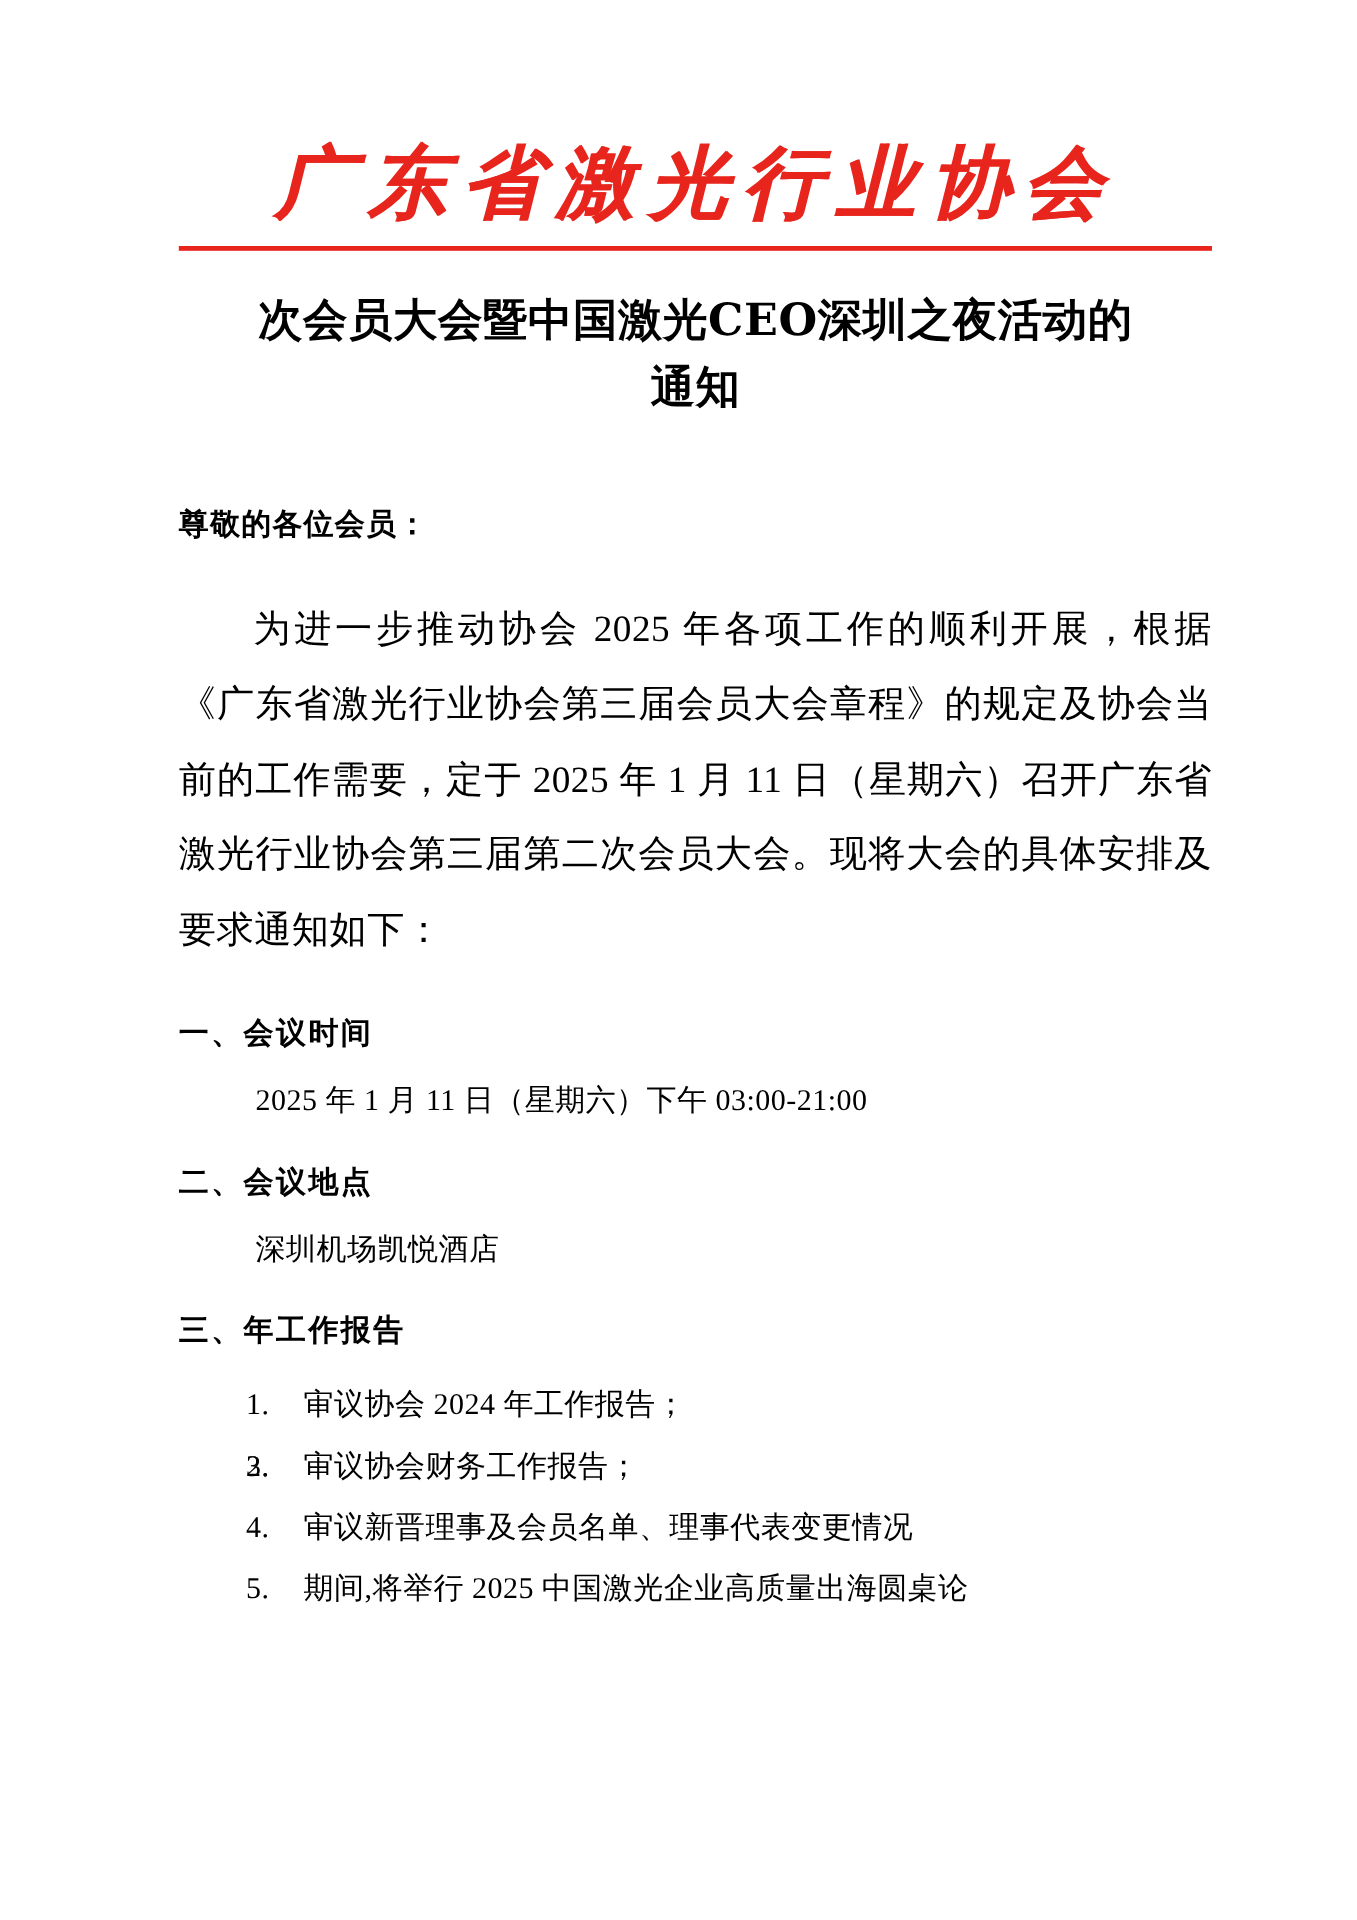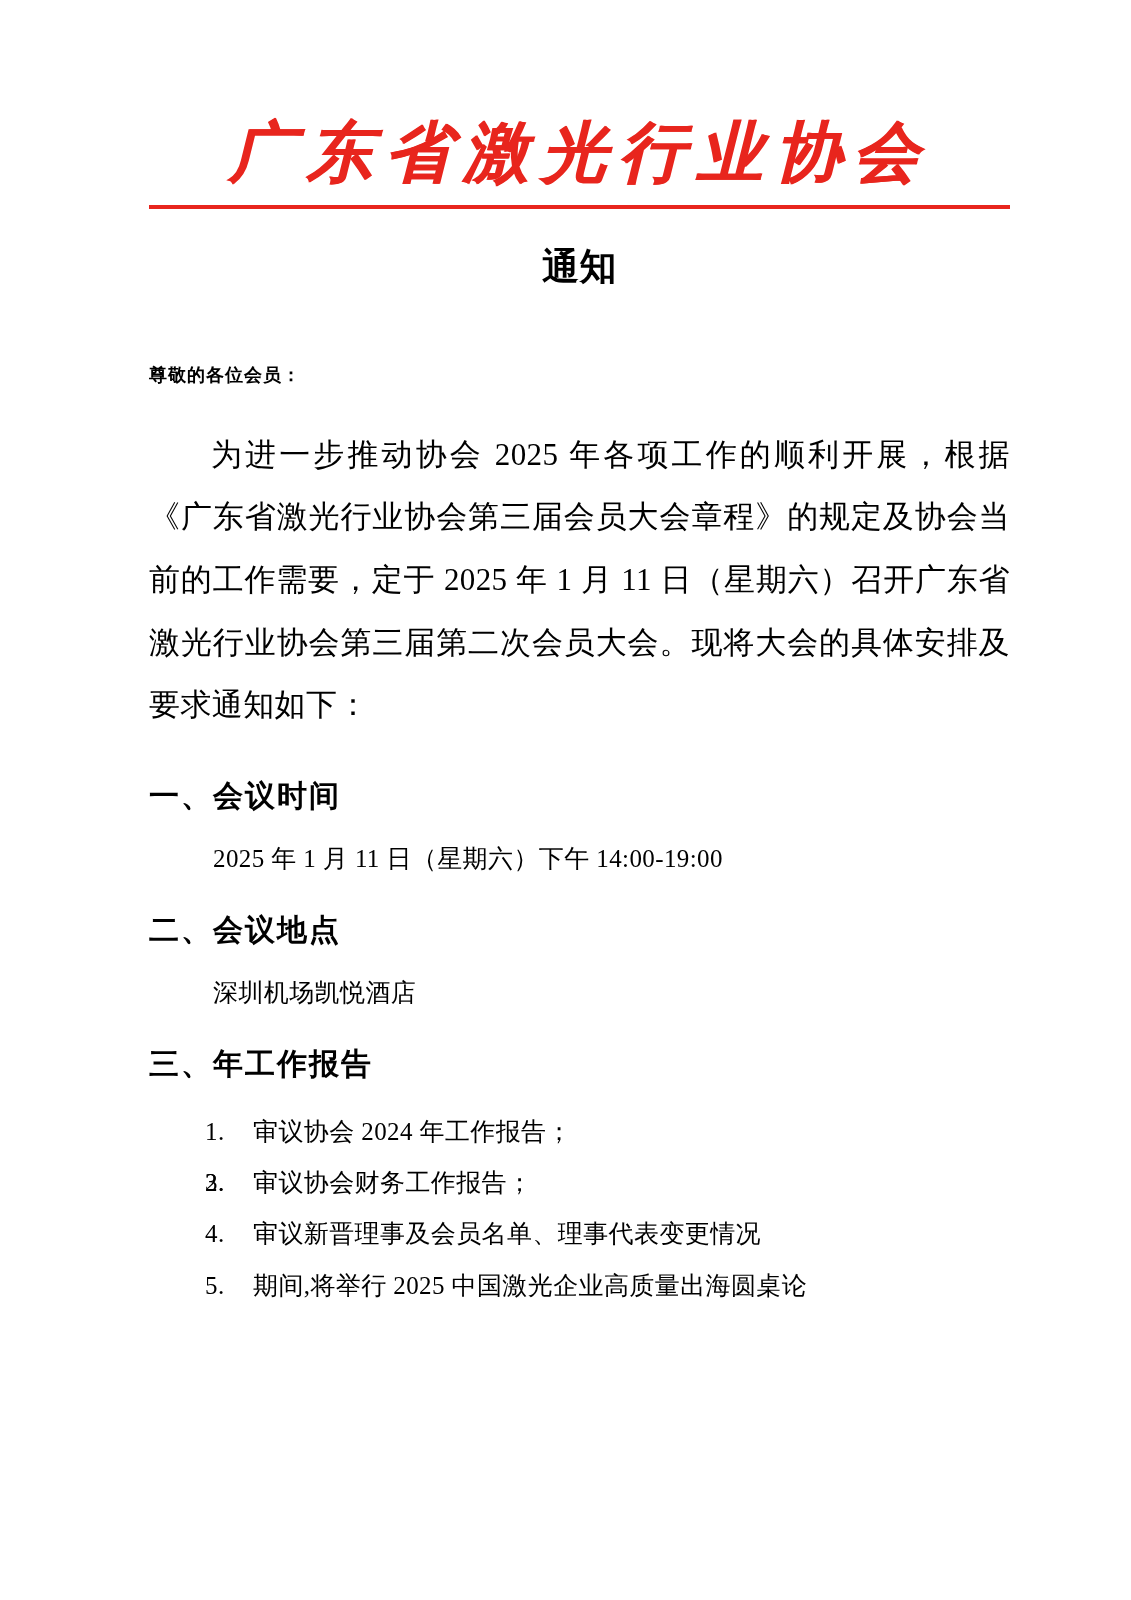"次会员大会暨中国激光CEO深圳之夜活动的" div { html: none -> <div>次会员大会暨中国激光CEO深圳之夜活动的</div> }
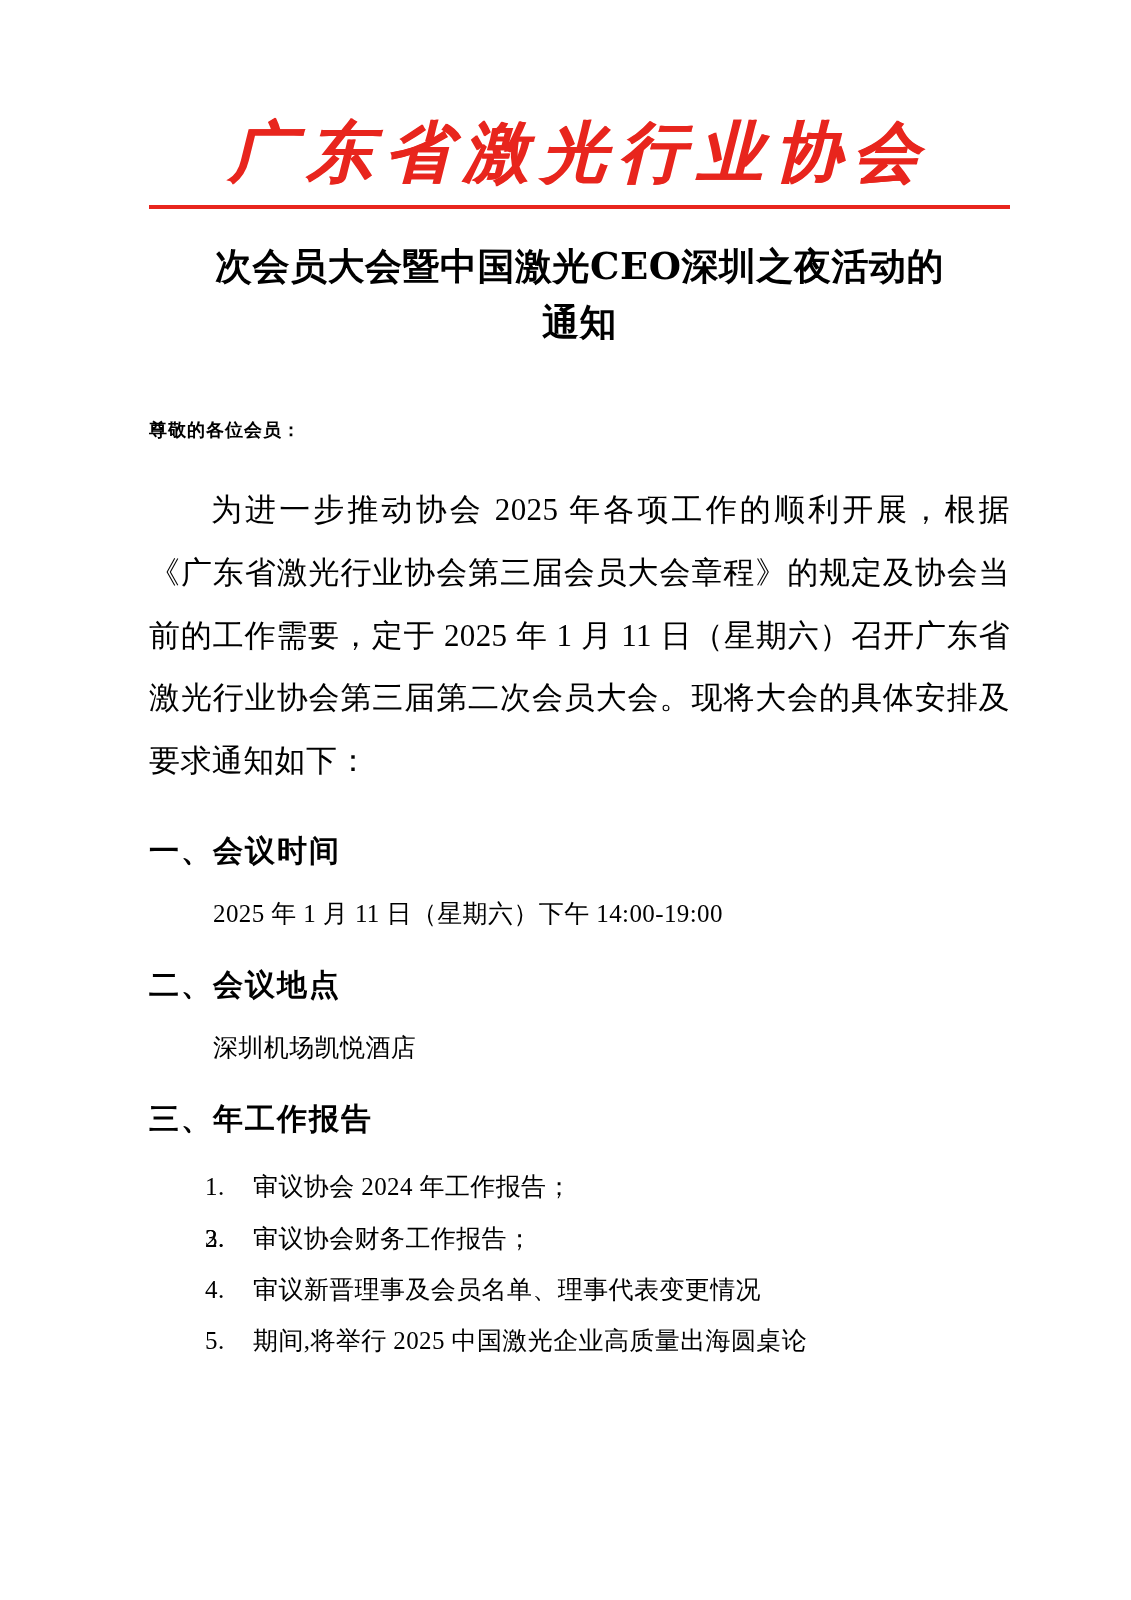"尊敬的各位会员：" .salutation { font-size: 18px -> 25px }
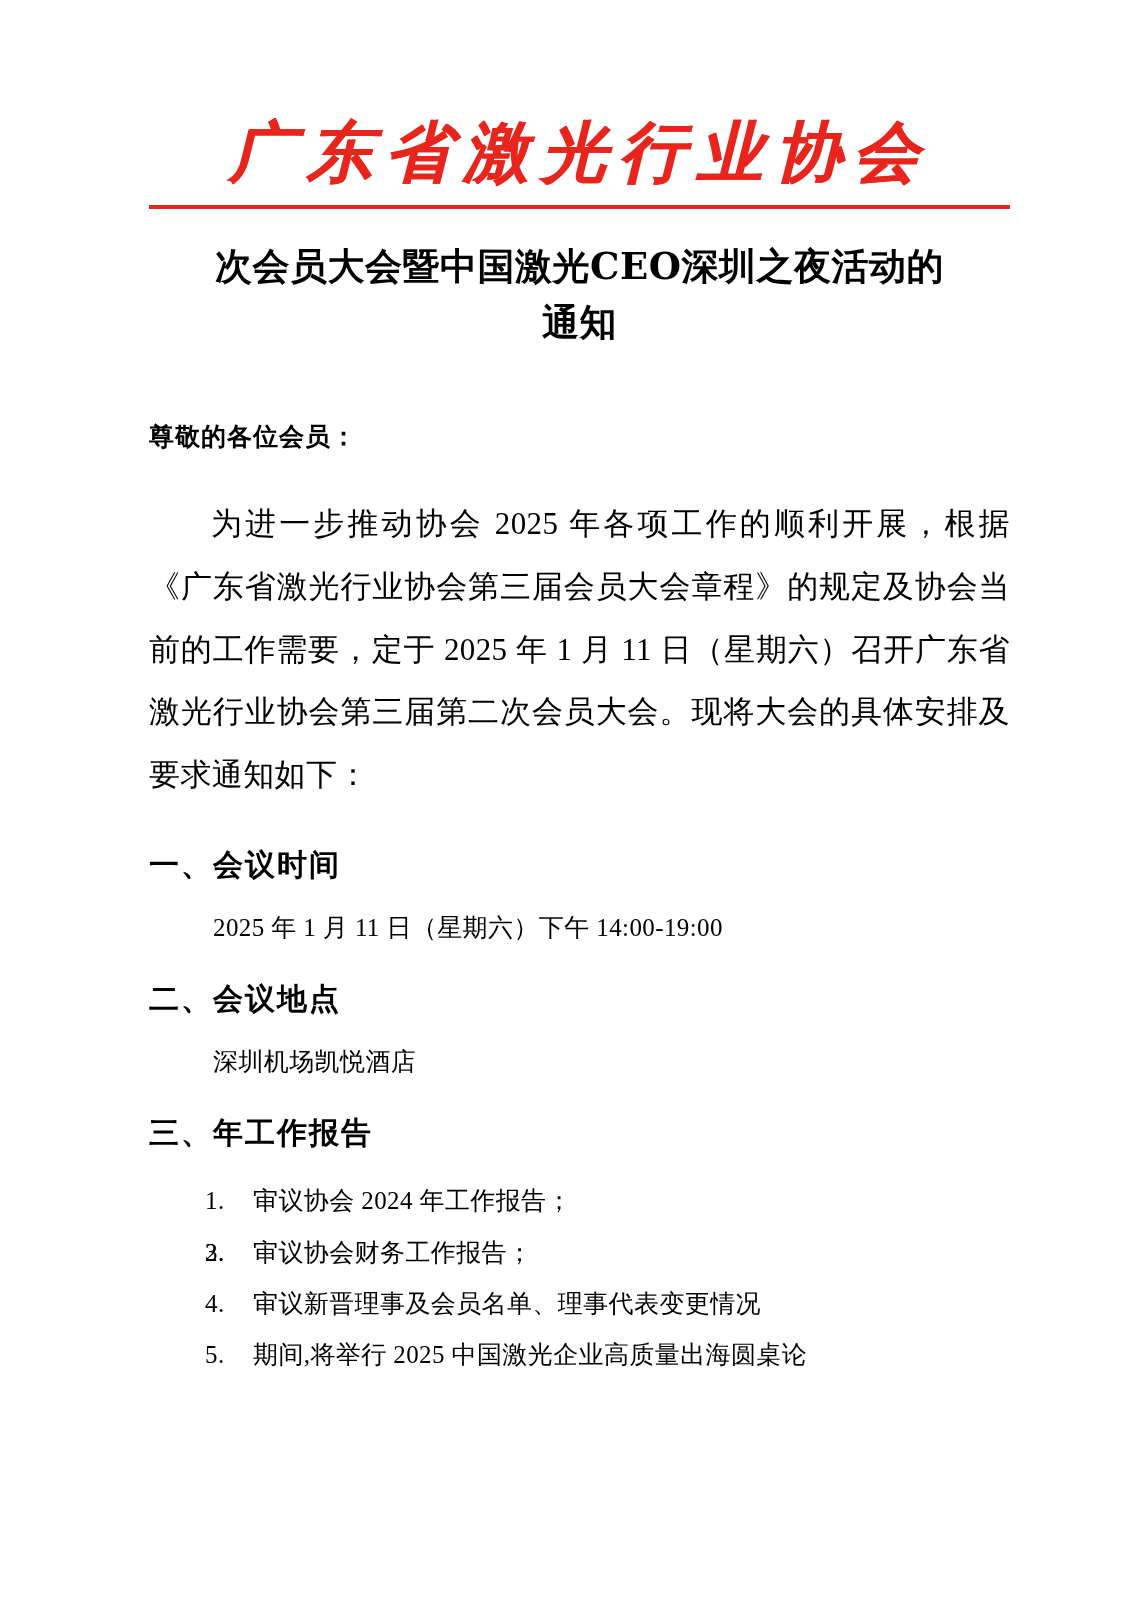"一、会议时间" .section-heading { font-family: Liberation Mono, monospace -> Liberation Serif, serif; font-size: 30px -> 25px }
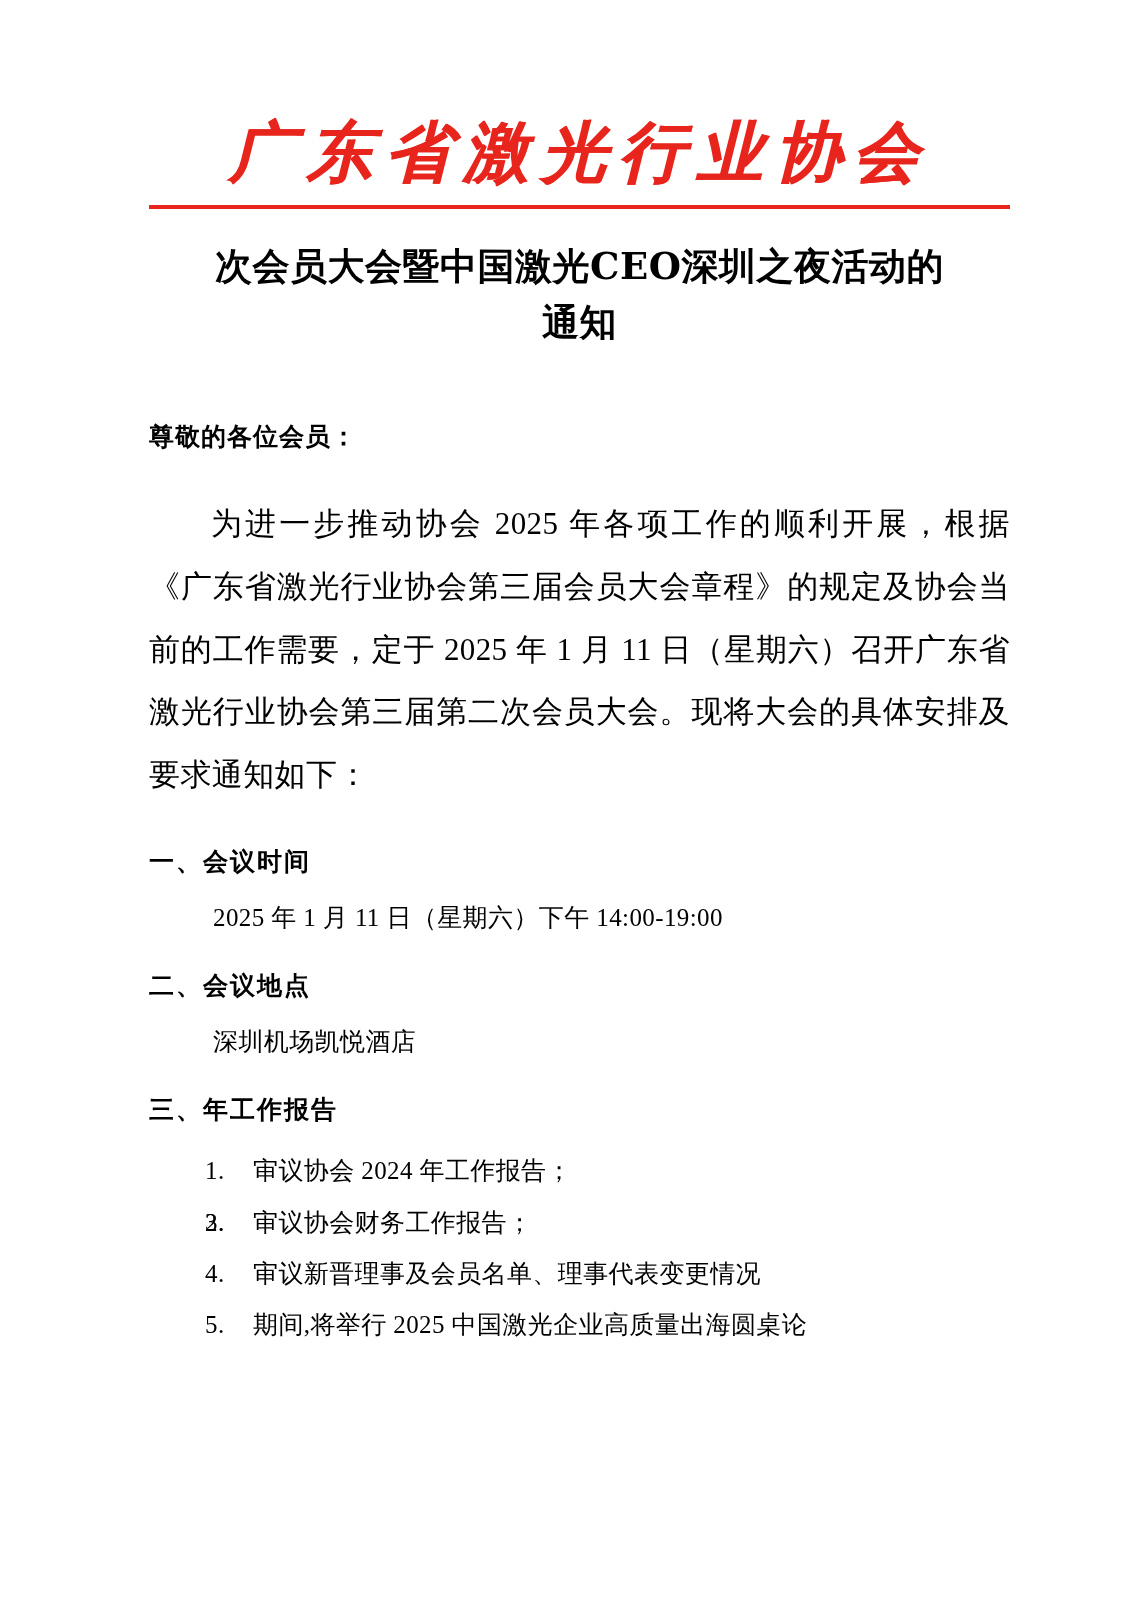"2025 年 1 月 11" div.section-text { text: 14:00-19:00 -> 03:00-21:00 }
